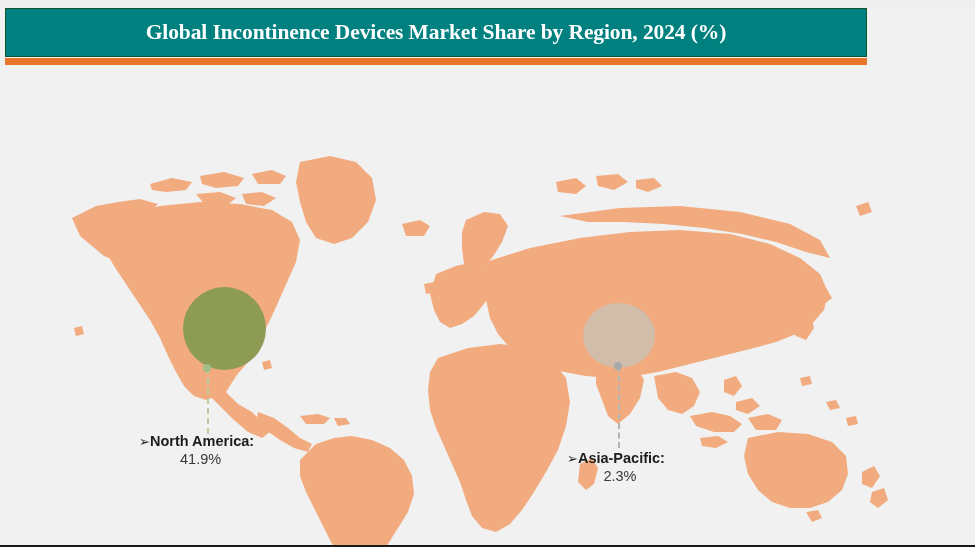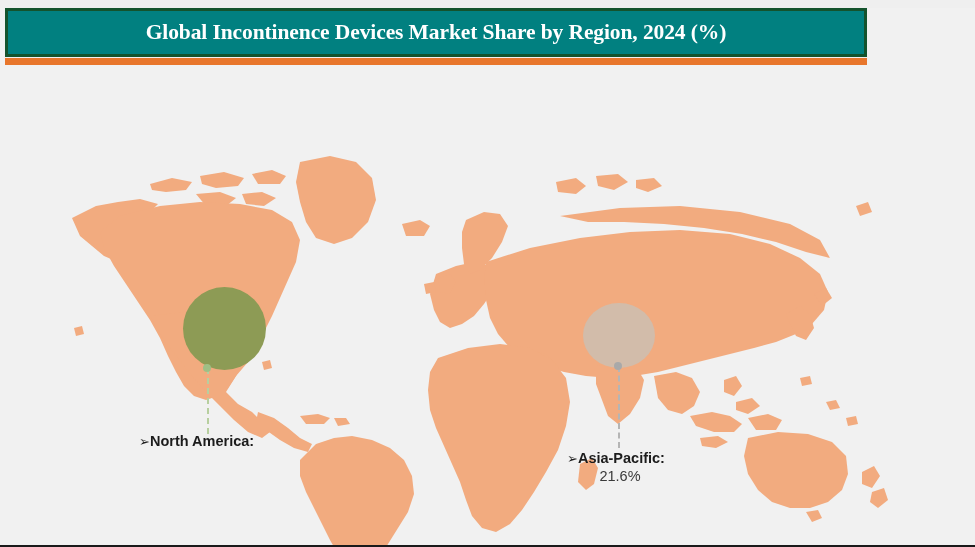"Global Incontinence Devices Market Share" .header-band { border: 3px solid #14532d -> 1px solid #14532d }
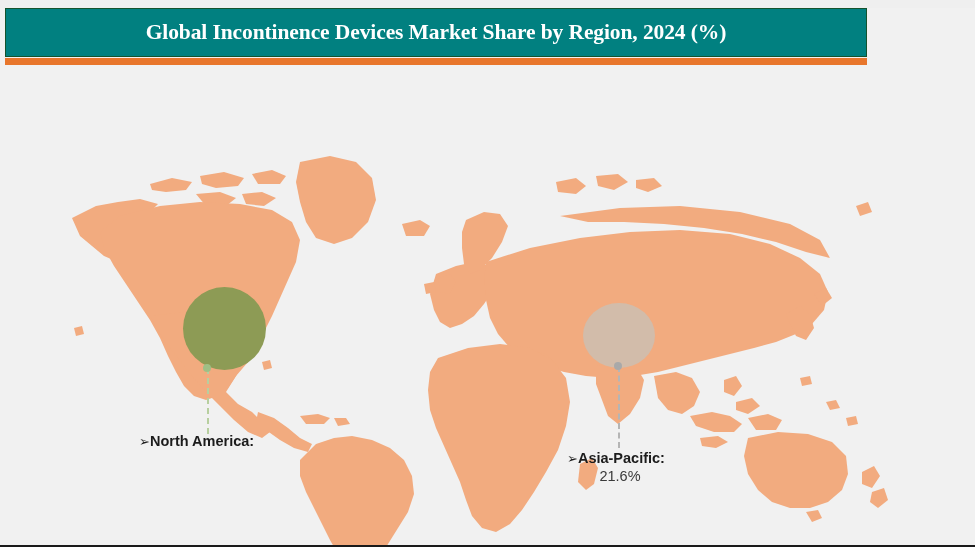"41.9%" div.label-value { html: none -> <div>41.9%</div> }
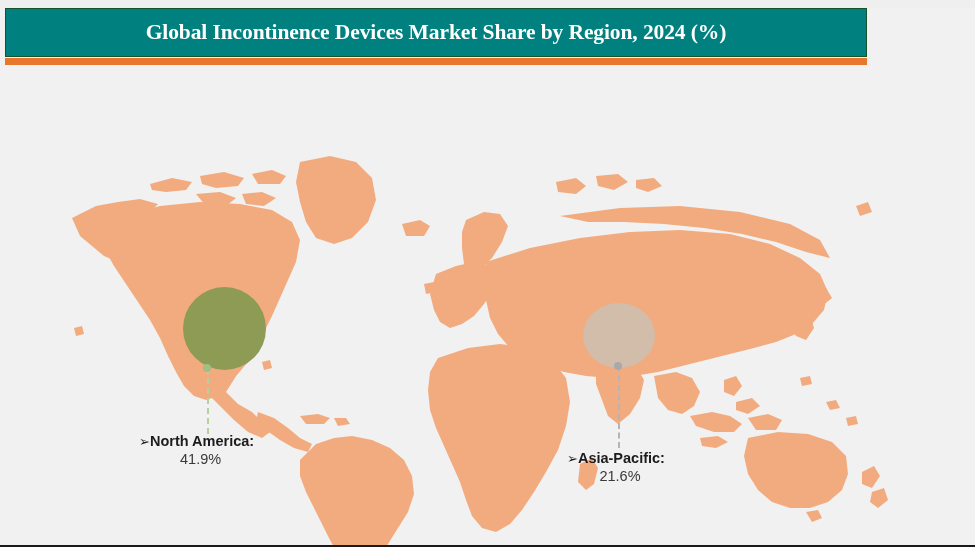"21.6%" div.label-value { text: 21.6% -> 2.3% }
